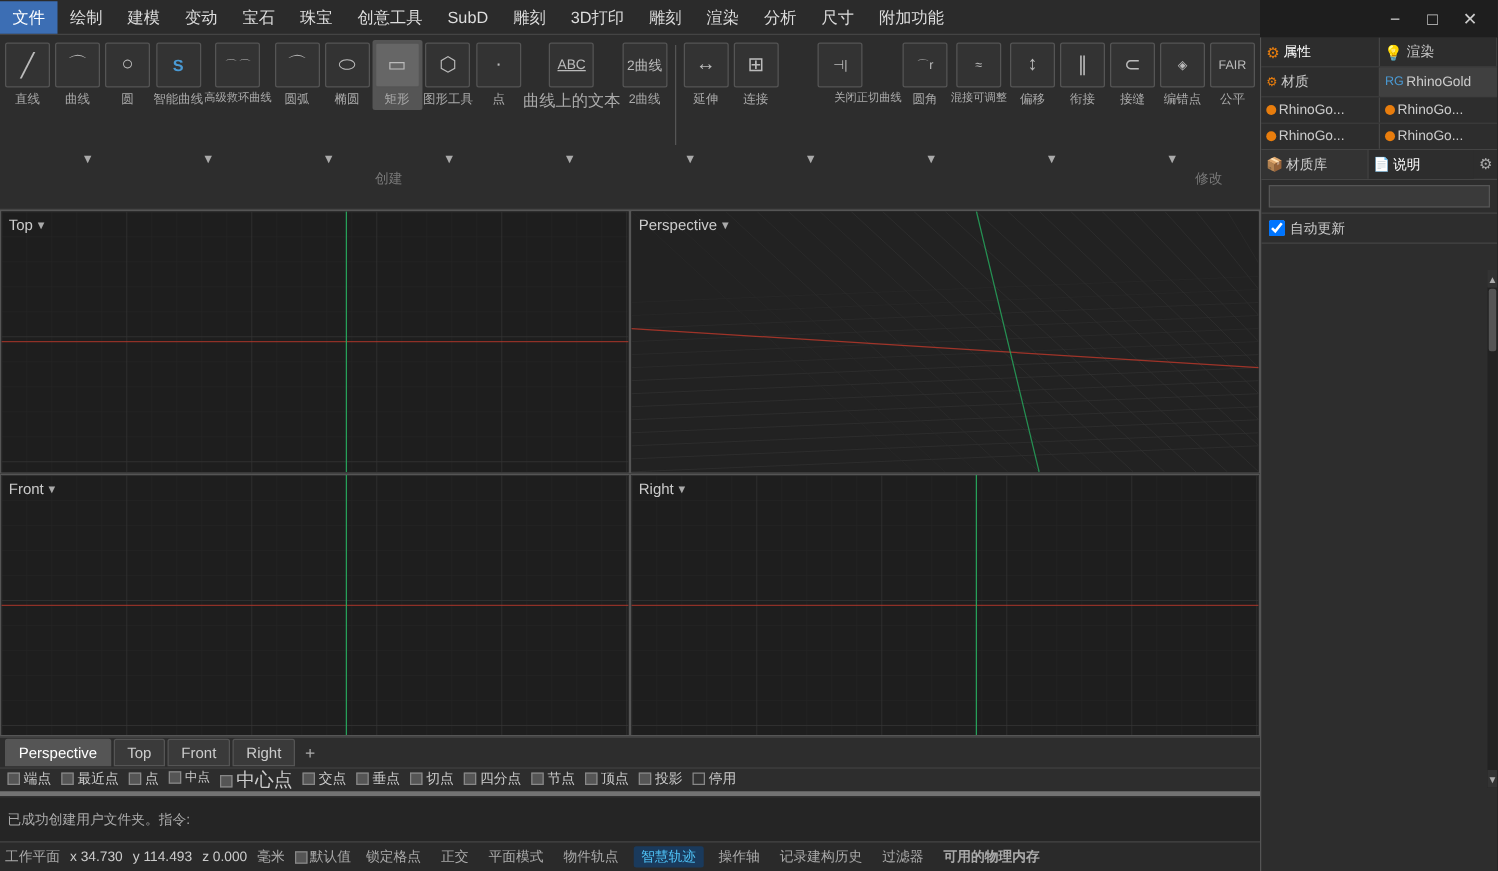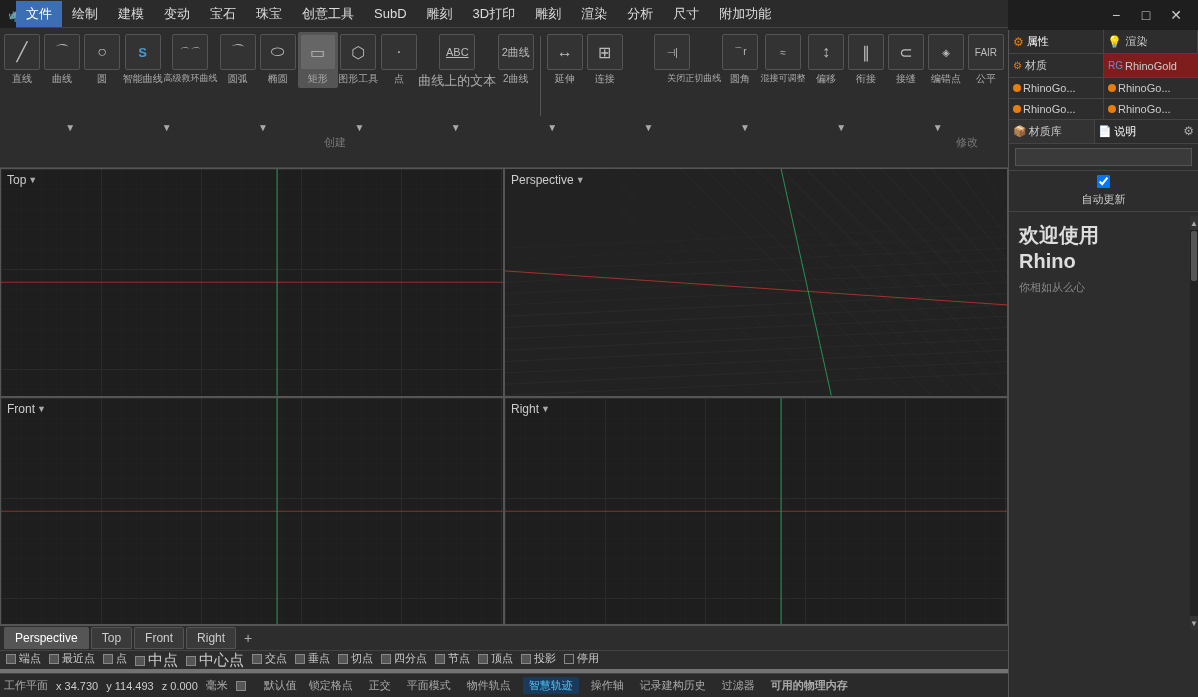"文件" #menubar { margin-left: 16px -> none }
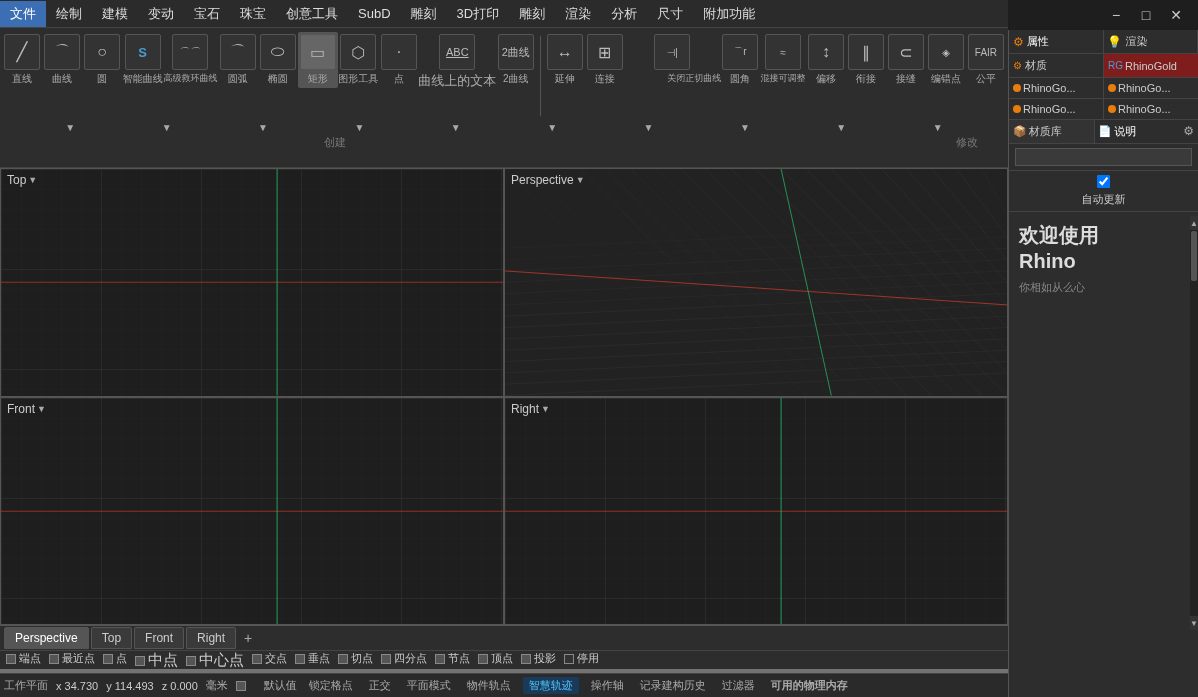"RG" div { background: #7f1d1d -> #404040 }
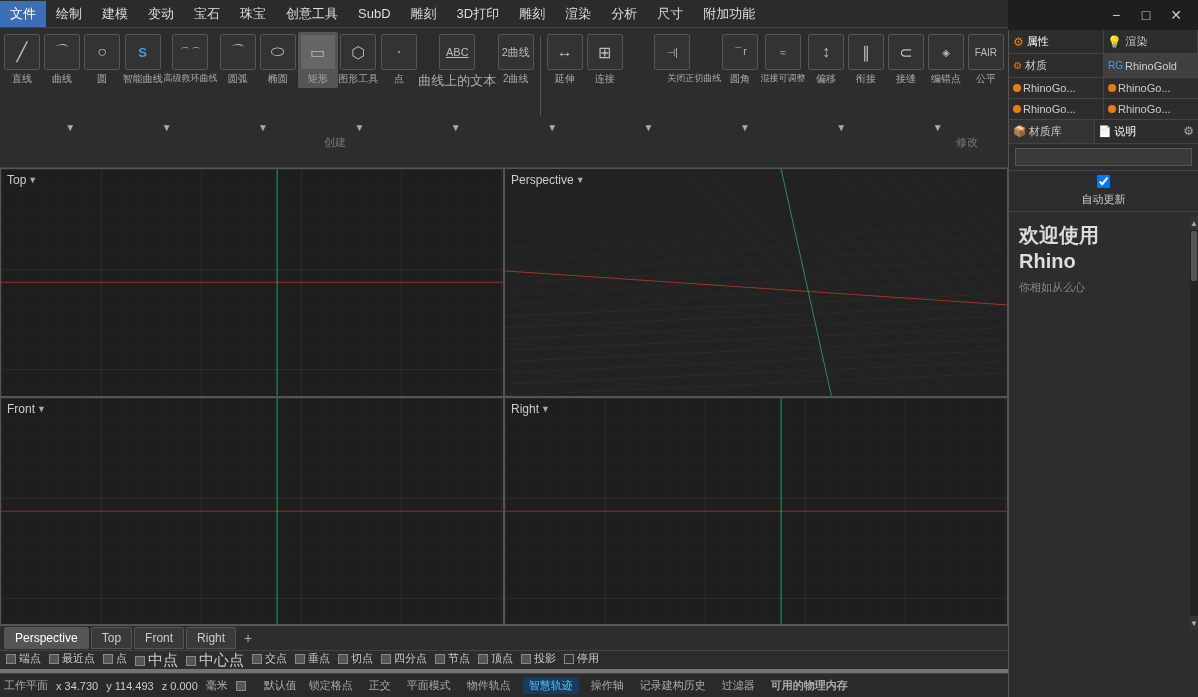"创建" span { margin-left: 24px -> none }
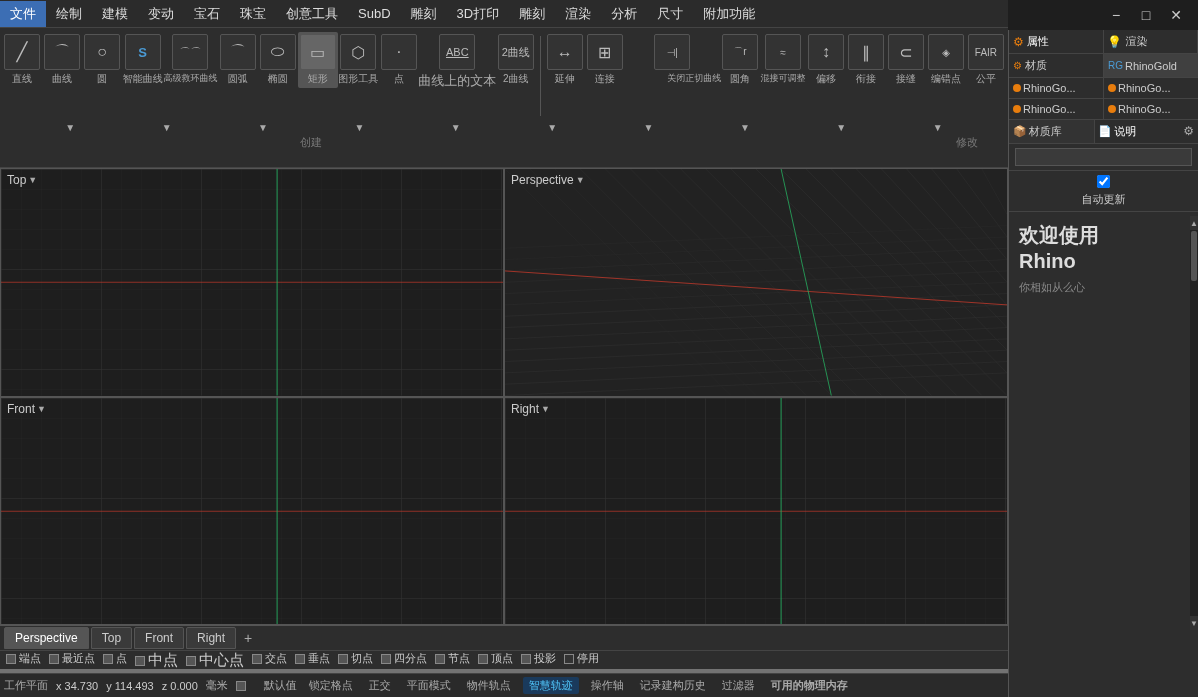"自动更新" div { flex-direction: column -> none }
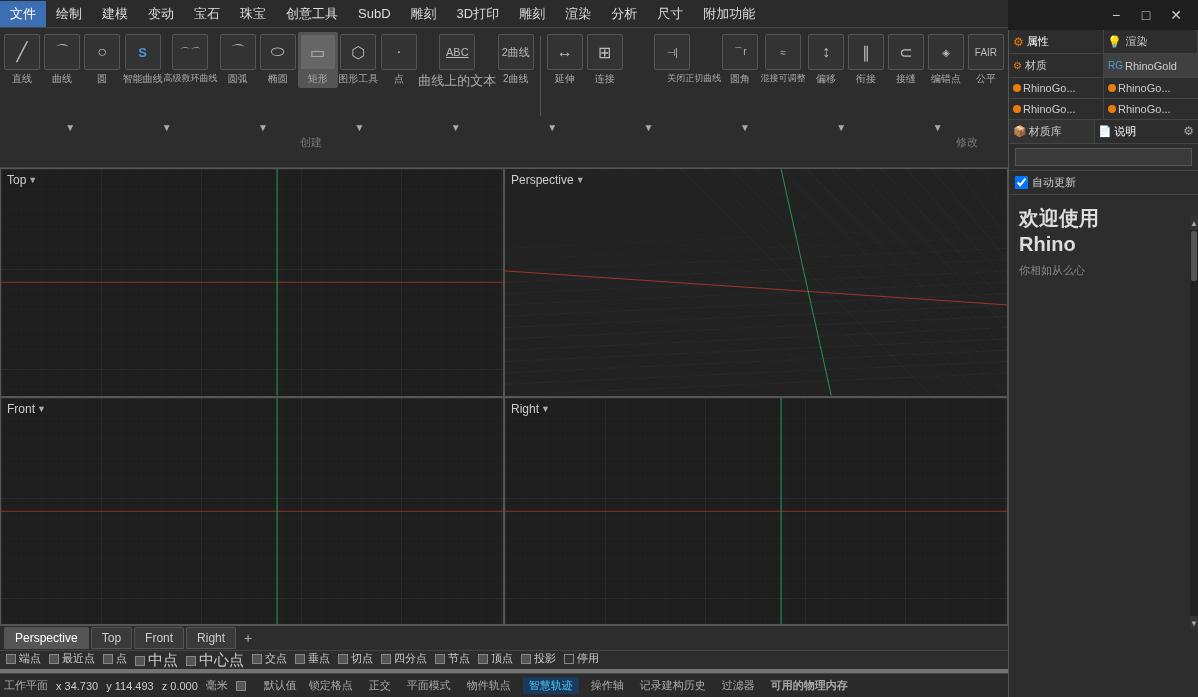"欢迎使用" div { html: <div> <div>欢迎使用<br>Rhino</div> <div>你相如从么心</div> </div> -> none }
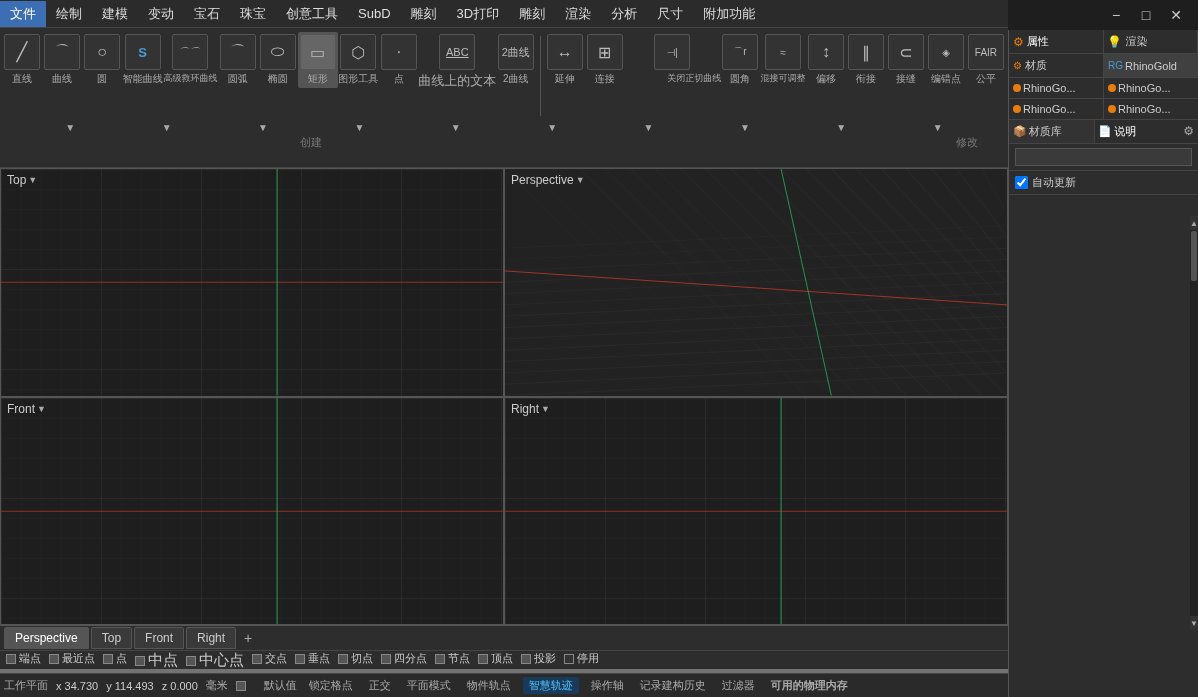"中点" span { font-size: 15px -> 10px }
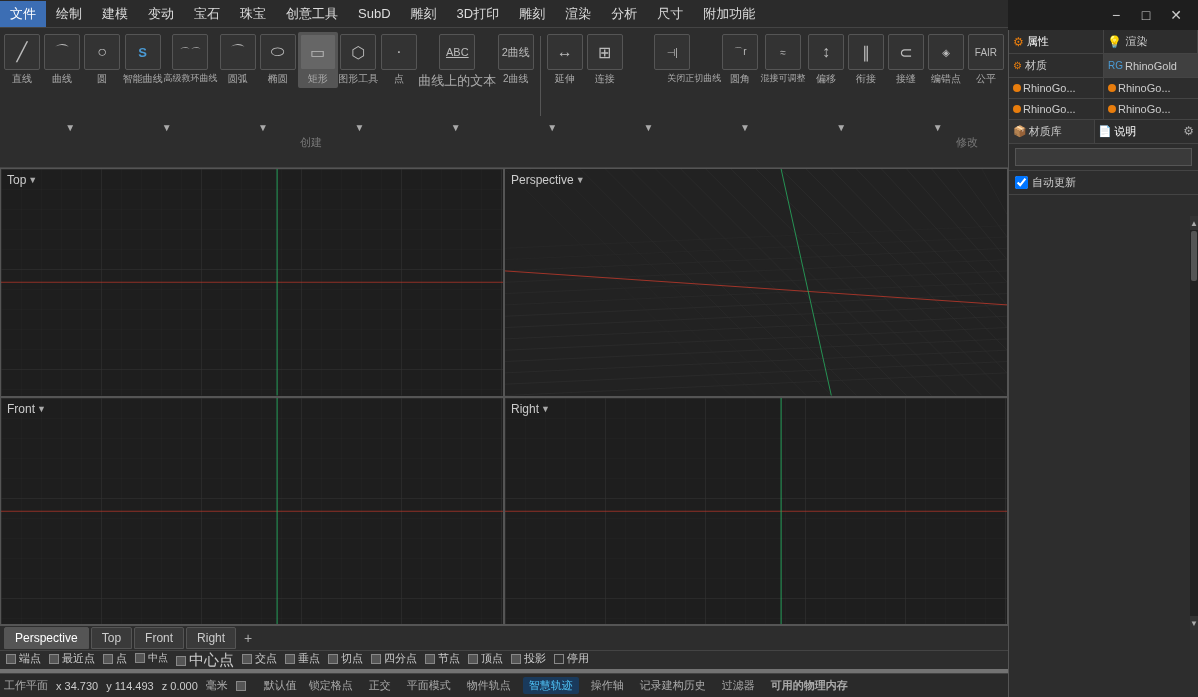"已成功创建用户文件夹。" div { html: none -> <div> <div>已成功创建用户文件夹。</div> <div>指令:</div> </div> }
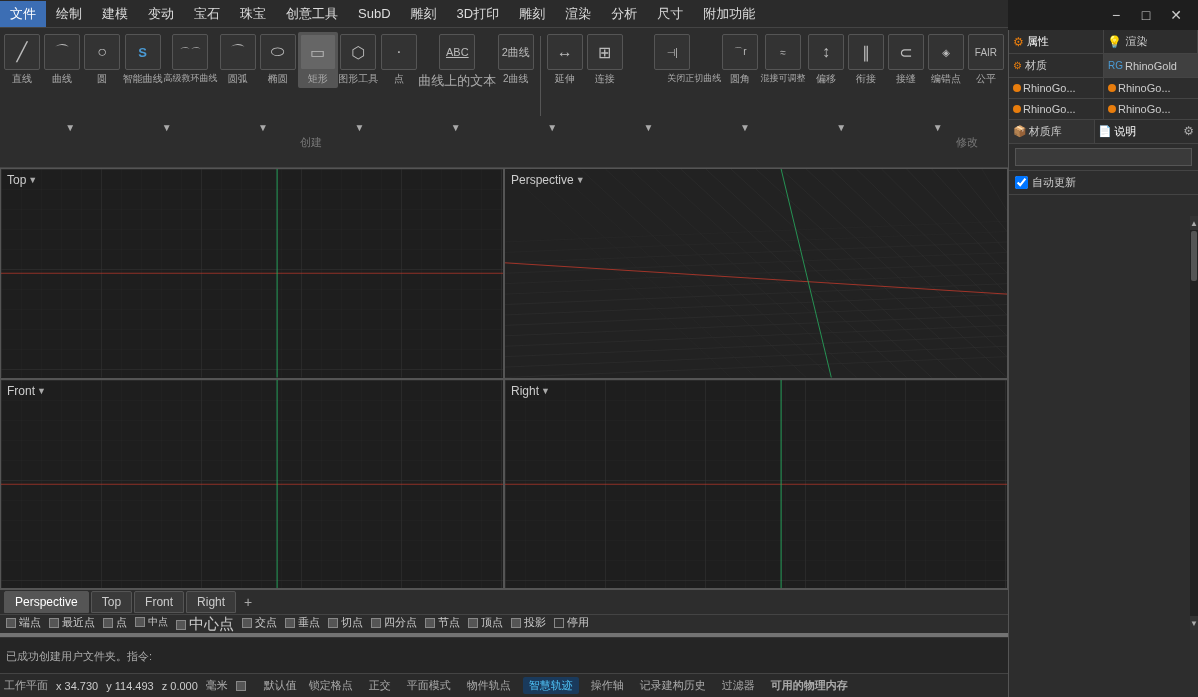"默认值" span { gap: 18px -> 2px }
